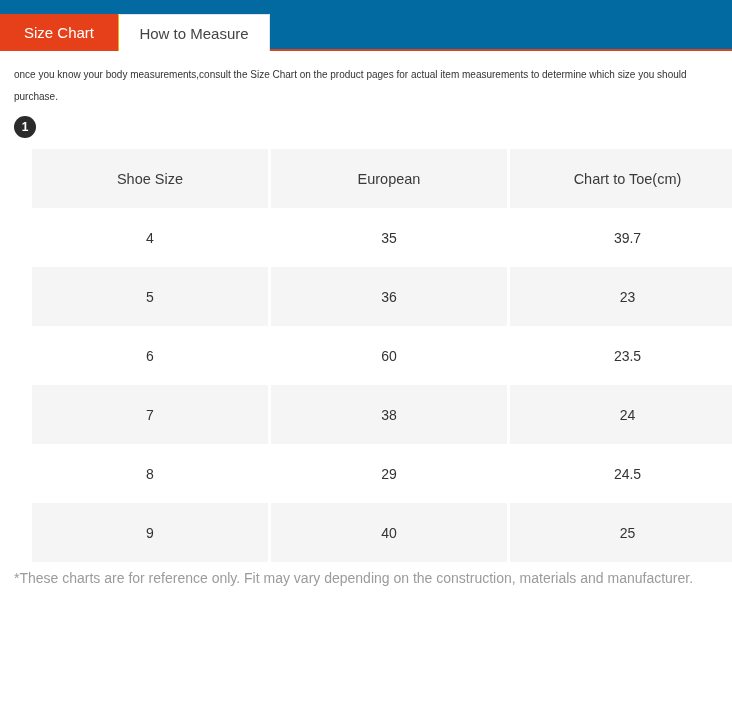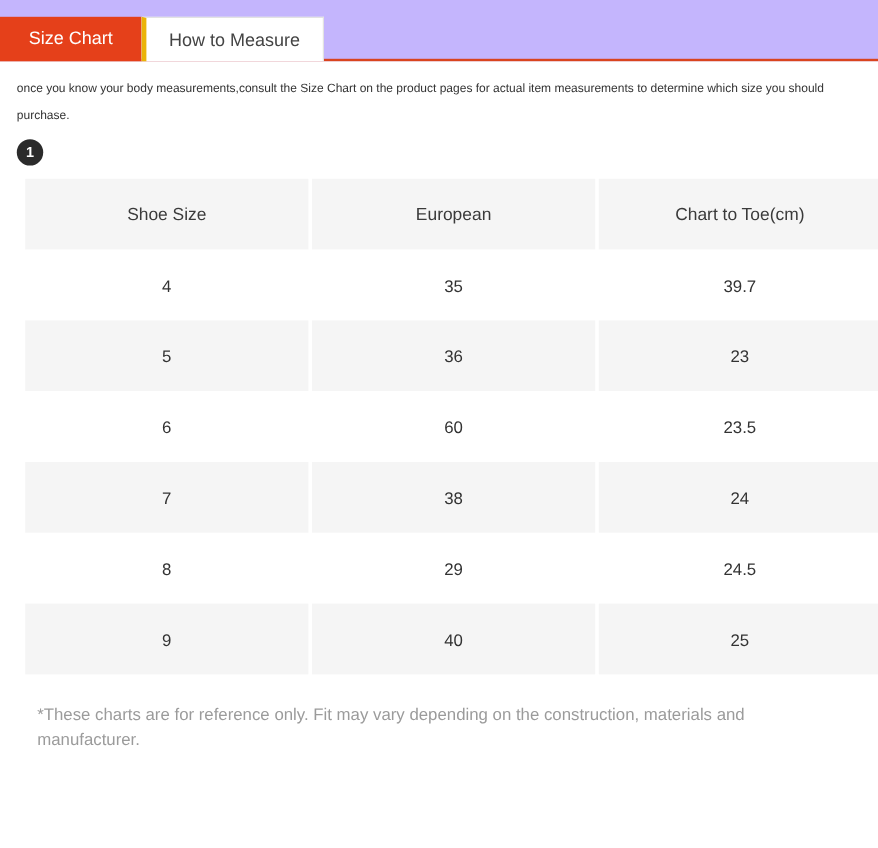"Size Chart" .tabbar { background: #c4b5fd -> #0369a1 }
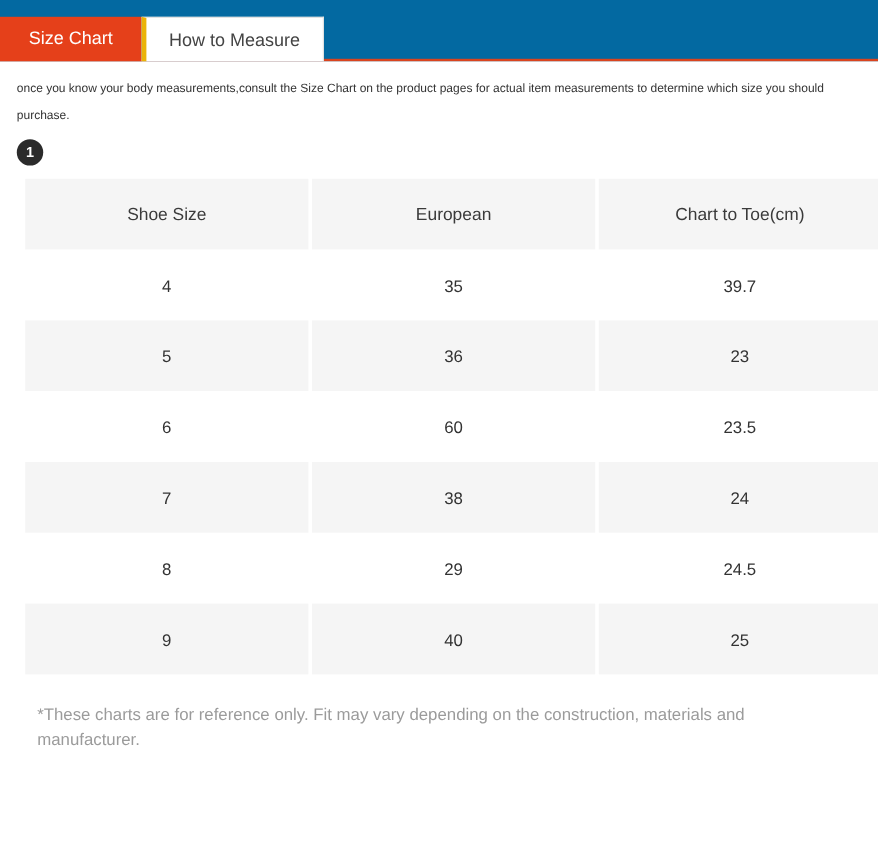"How to Measure" .tab-inactive { border-left: 4px solid #eab308 -> 1px solid #eab308 }
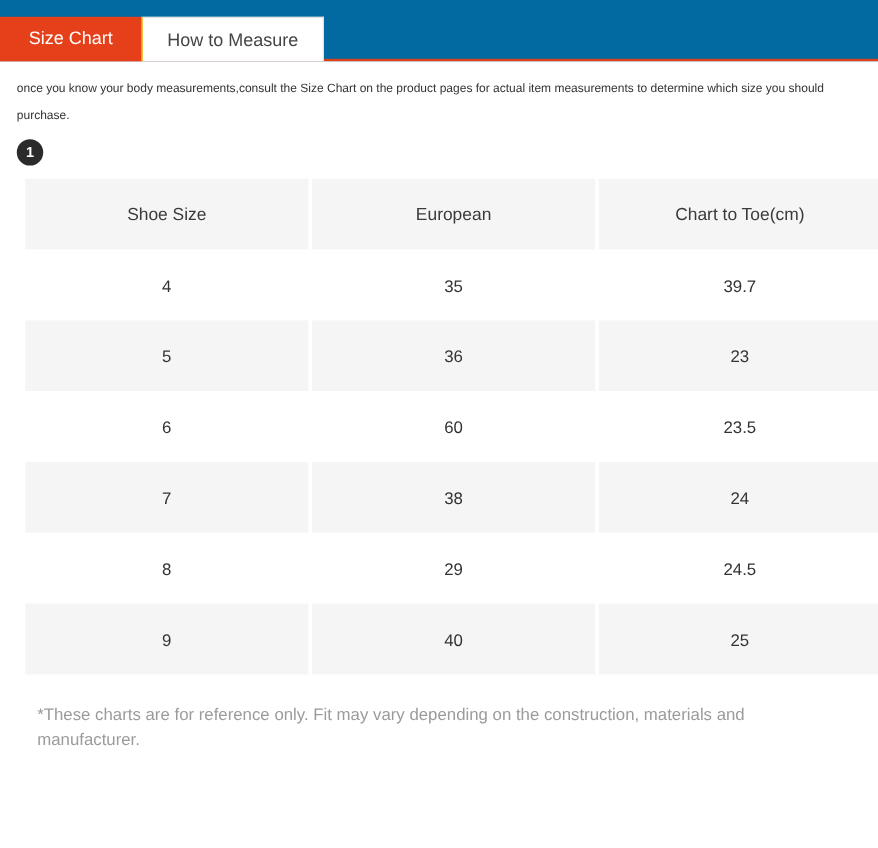"Shoe Size" .table-wrap { padding: 5px 10px 0 21px -> 5px 10px 0 32px }
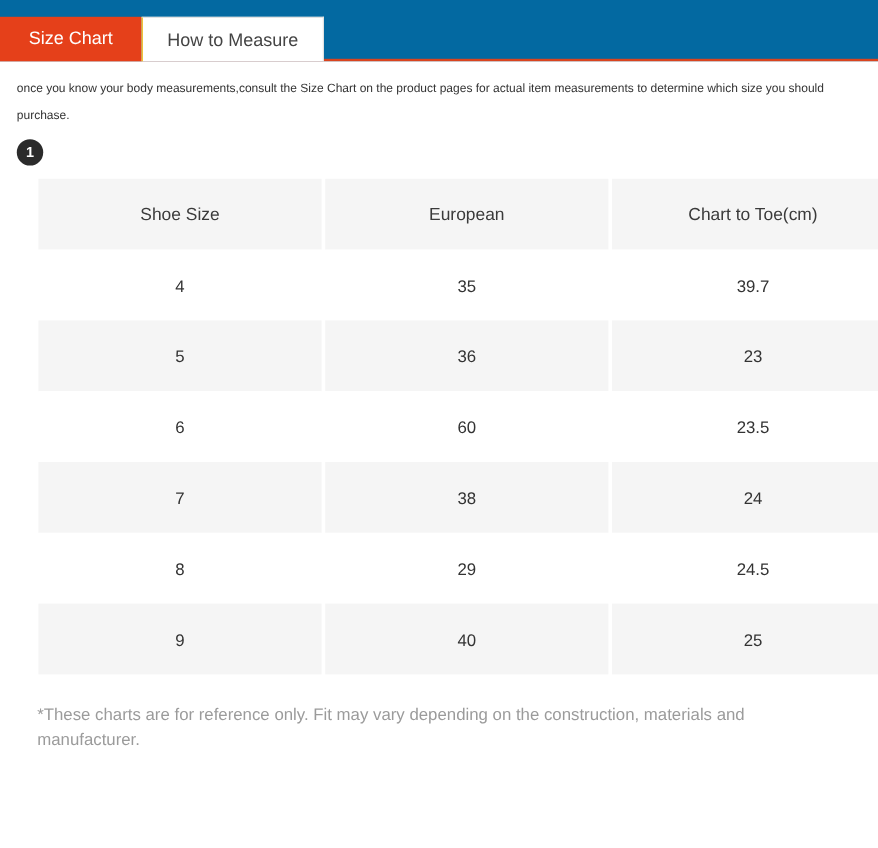"*These charts are for reference" .note { margin: 17px -> 0 }
